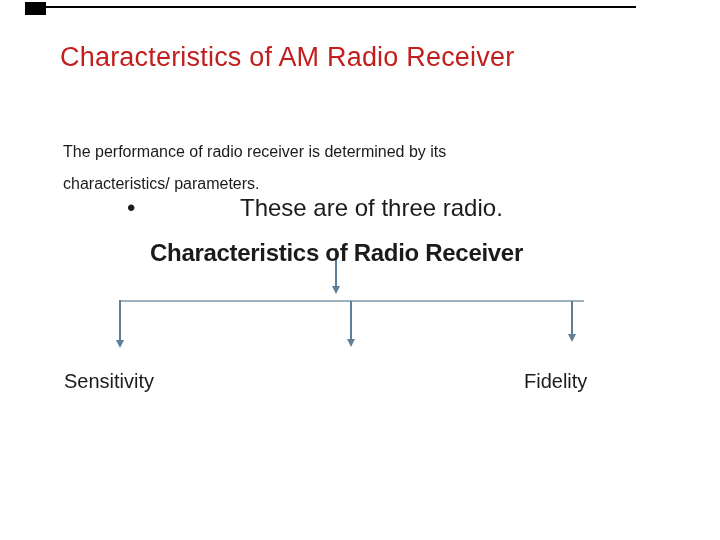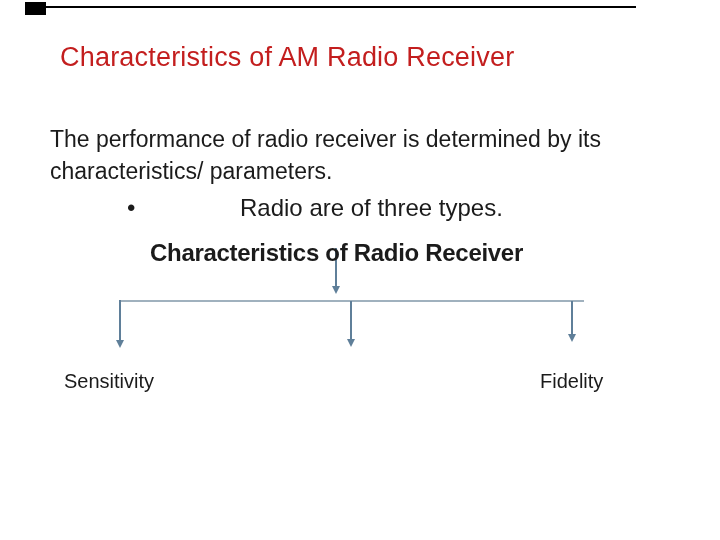"The performance of radio receiver" .body-line { font-size: 23px -> 16px; margin: 4px -> 17px }
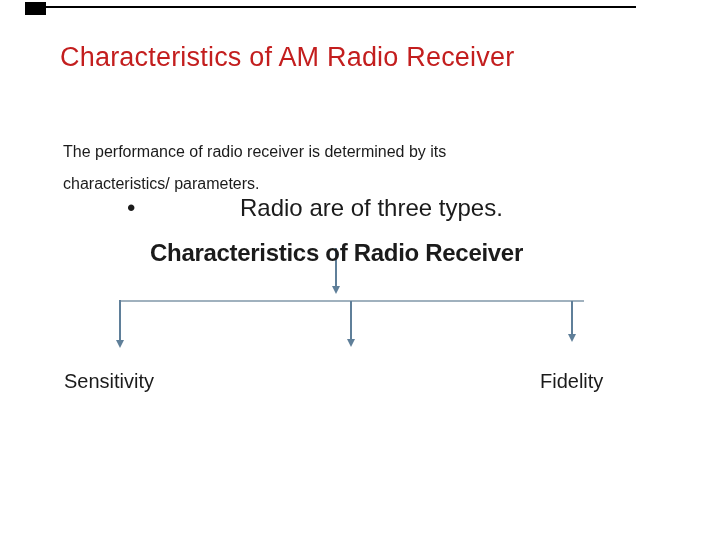"Radio are of three types." span.bullet-text { text: Radio are of three types -> These are of three radio }
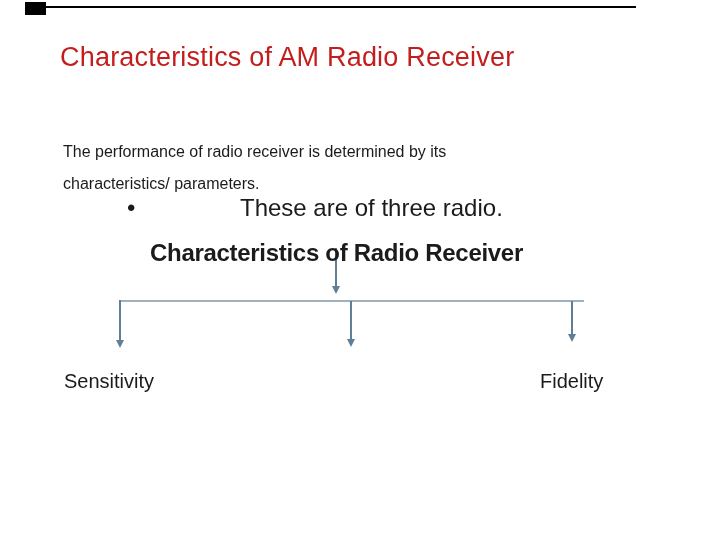"Fidelity" .node-fidelity { left: 536px -> 520px }
